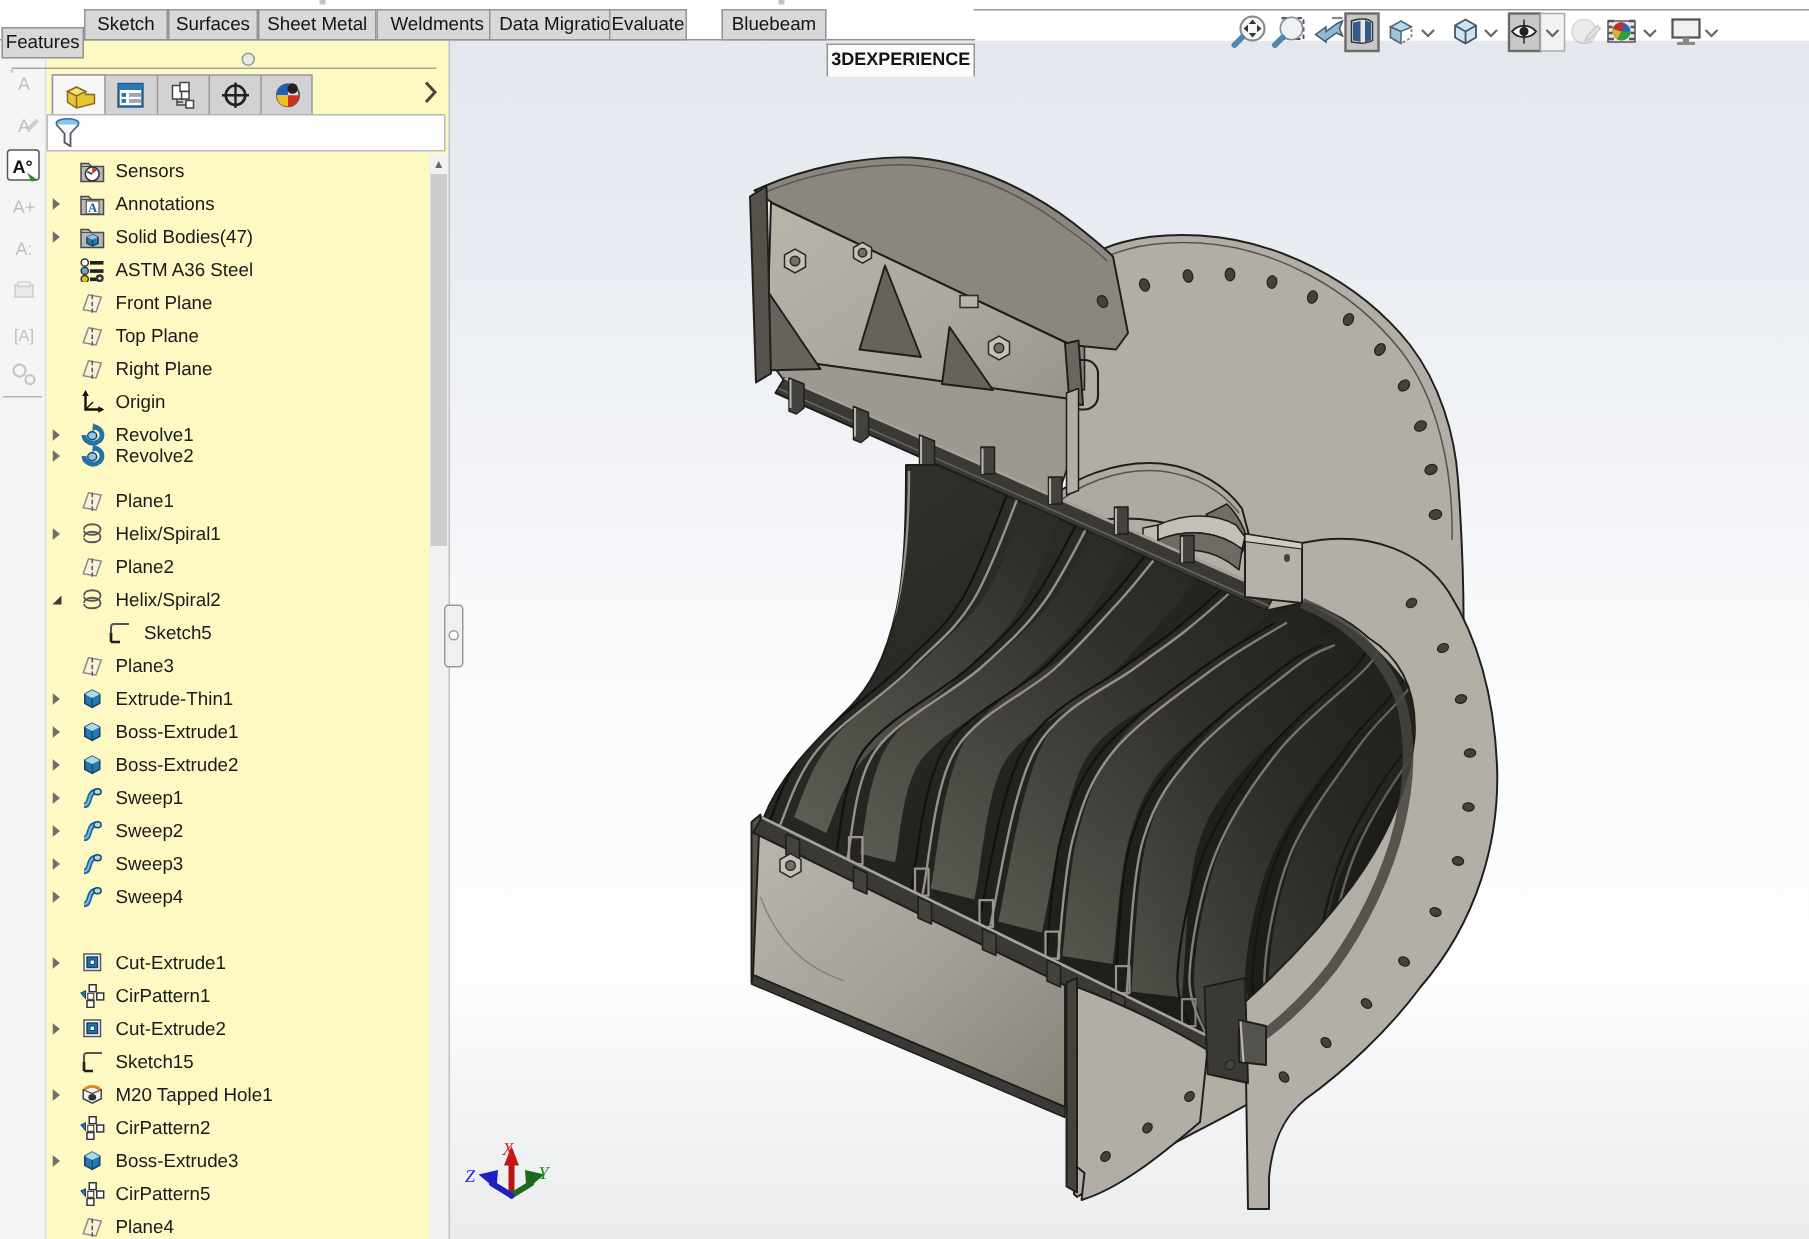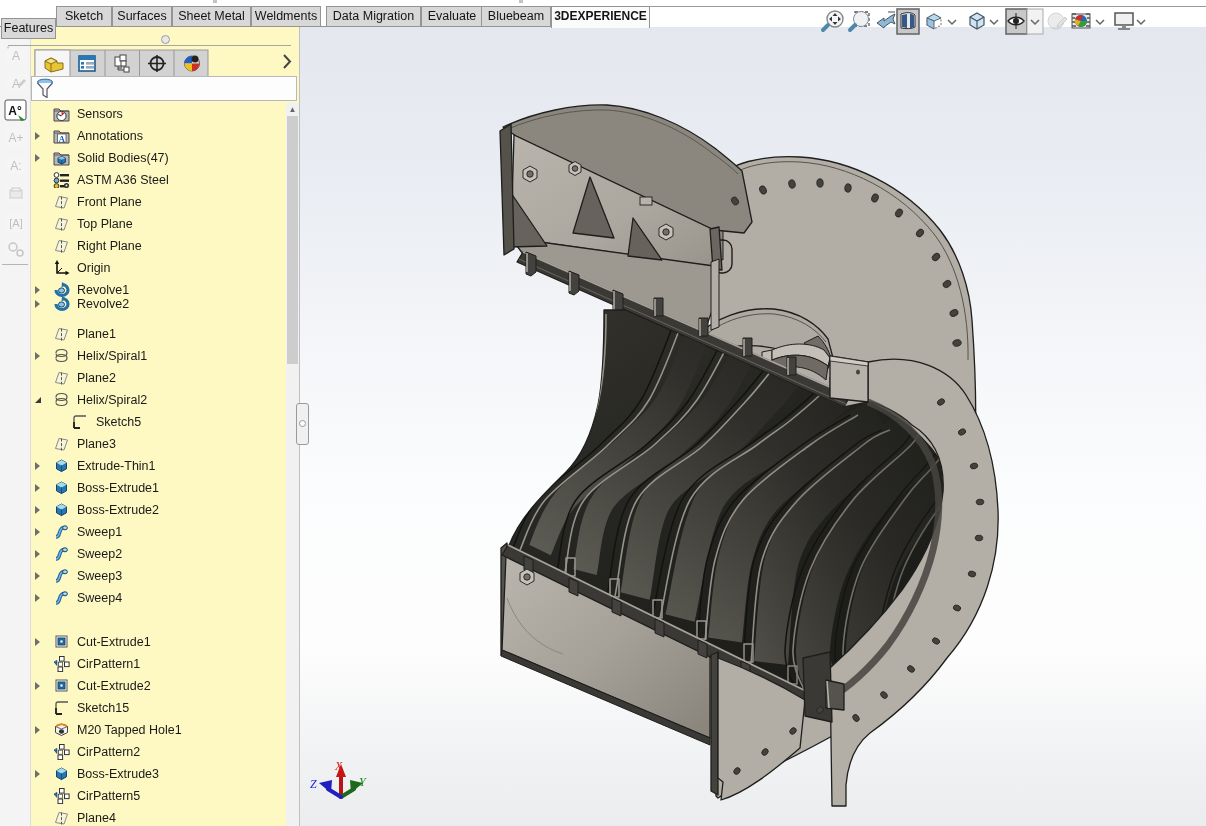"Weldments" div.tab { width: 70px -> 81px }
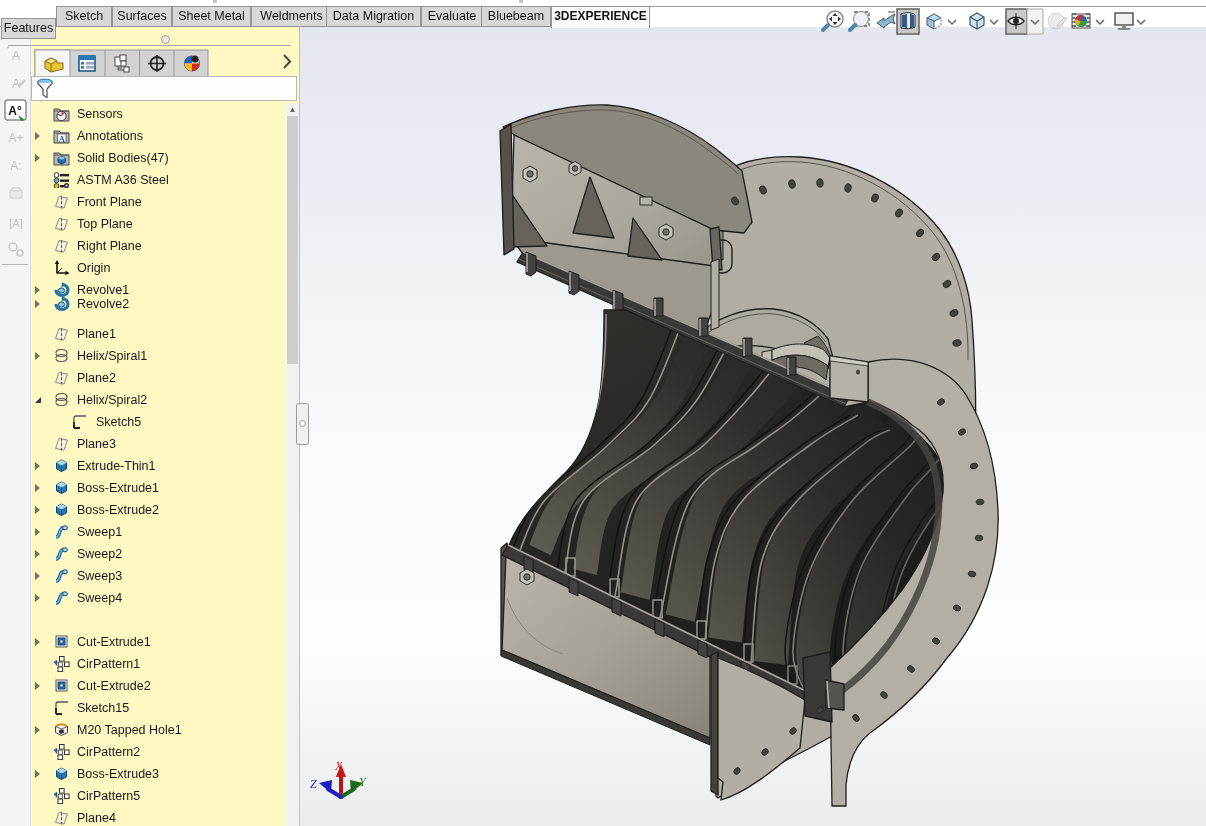"Evaluate" div.tab { left: 421px -> 406px; width: 62px -> 52px }
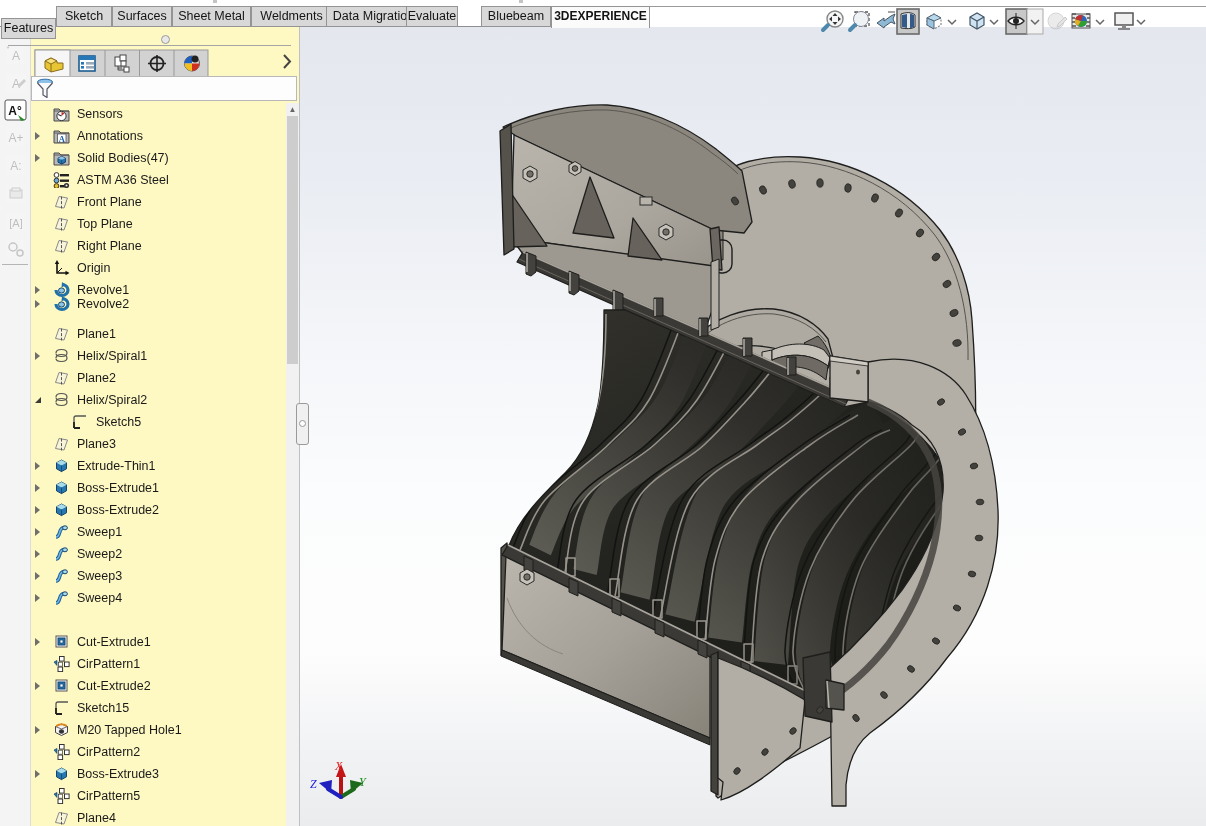"3DEXPERIENCE" div.tab { margin-top: none -> 23px }
